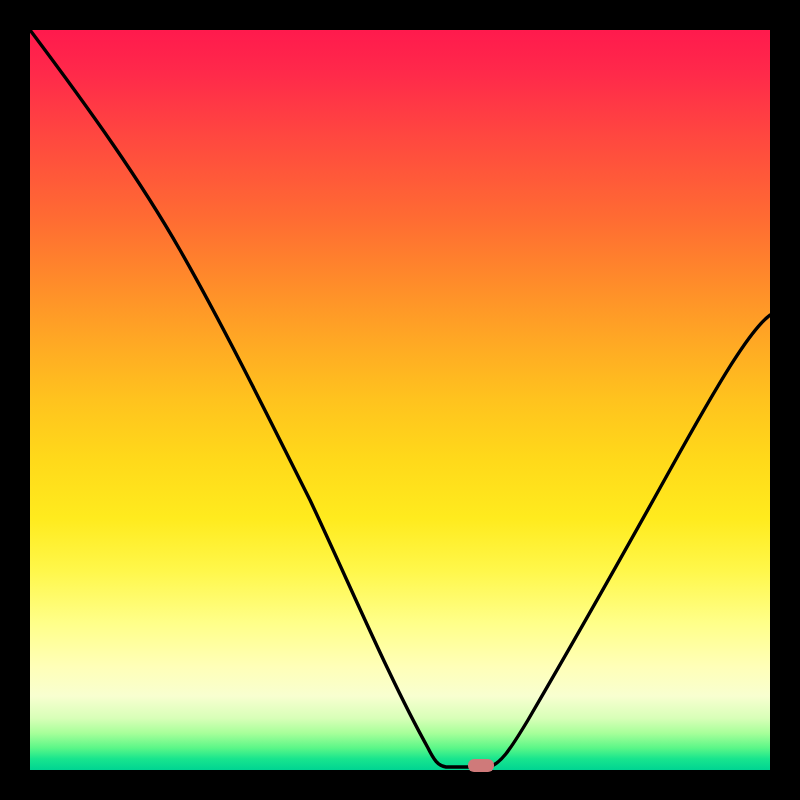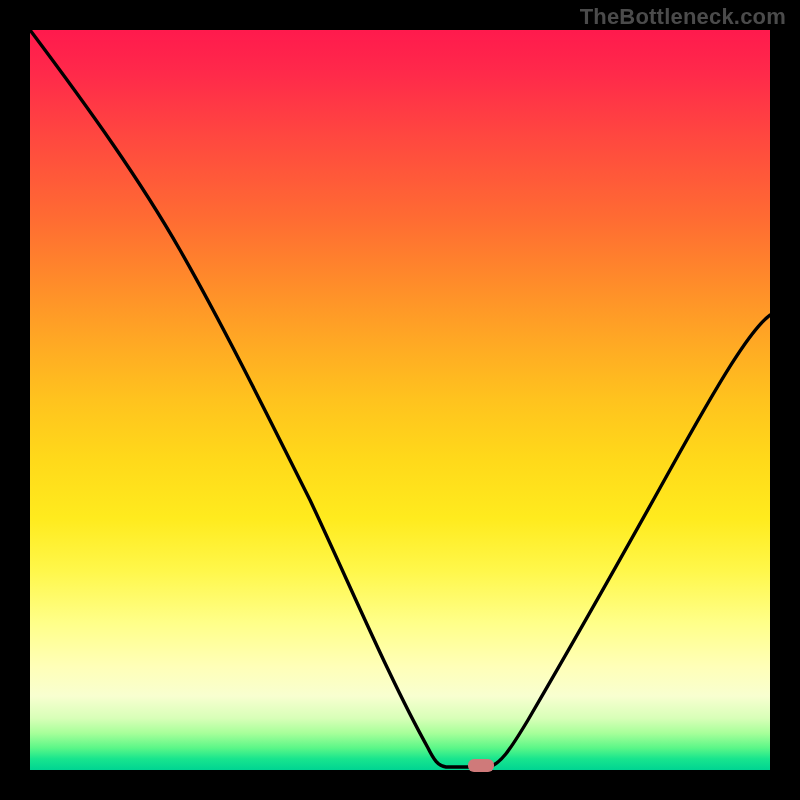"TheBottleneck.com" div.watermark { html: <div>TheBottleneck.com</div> -> none }
